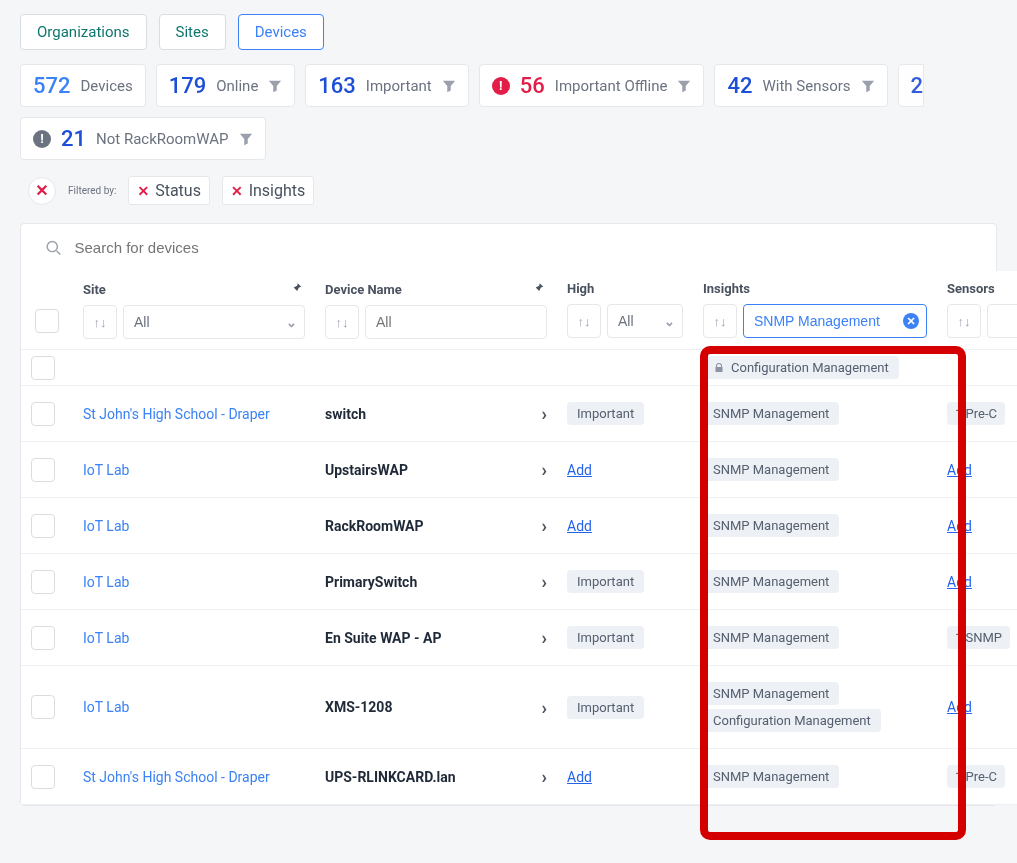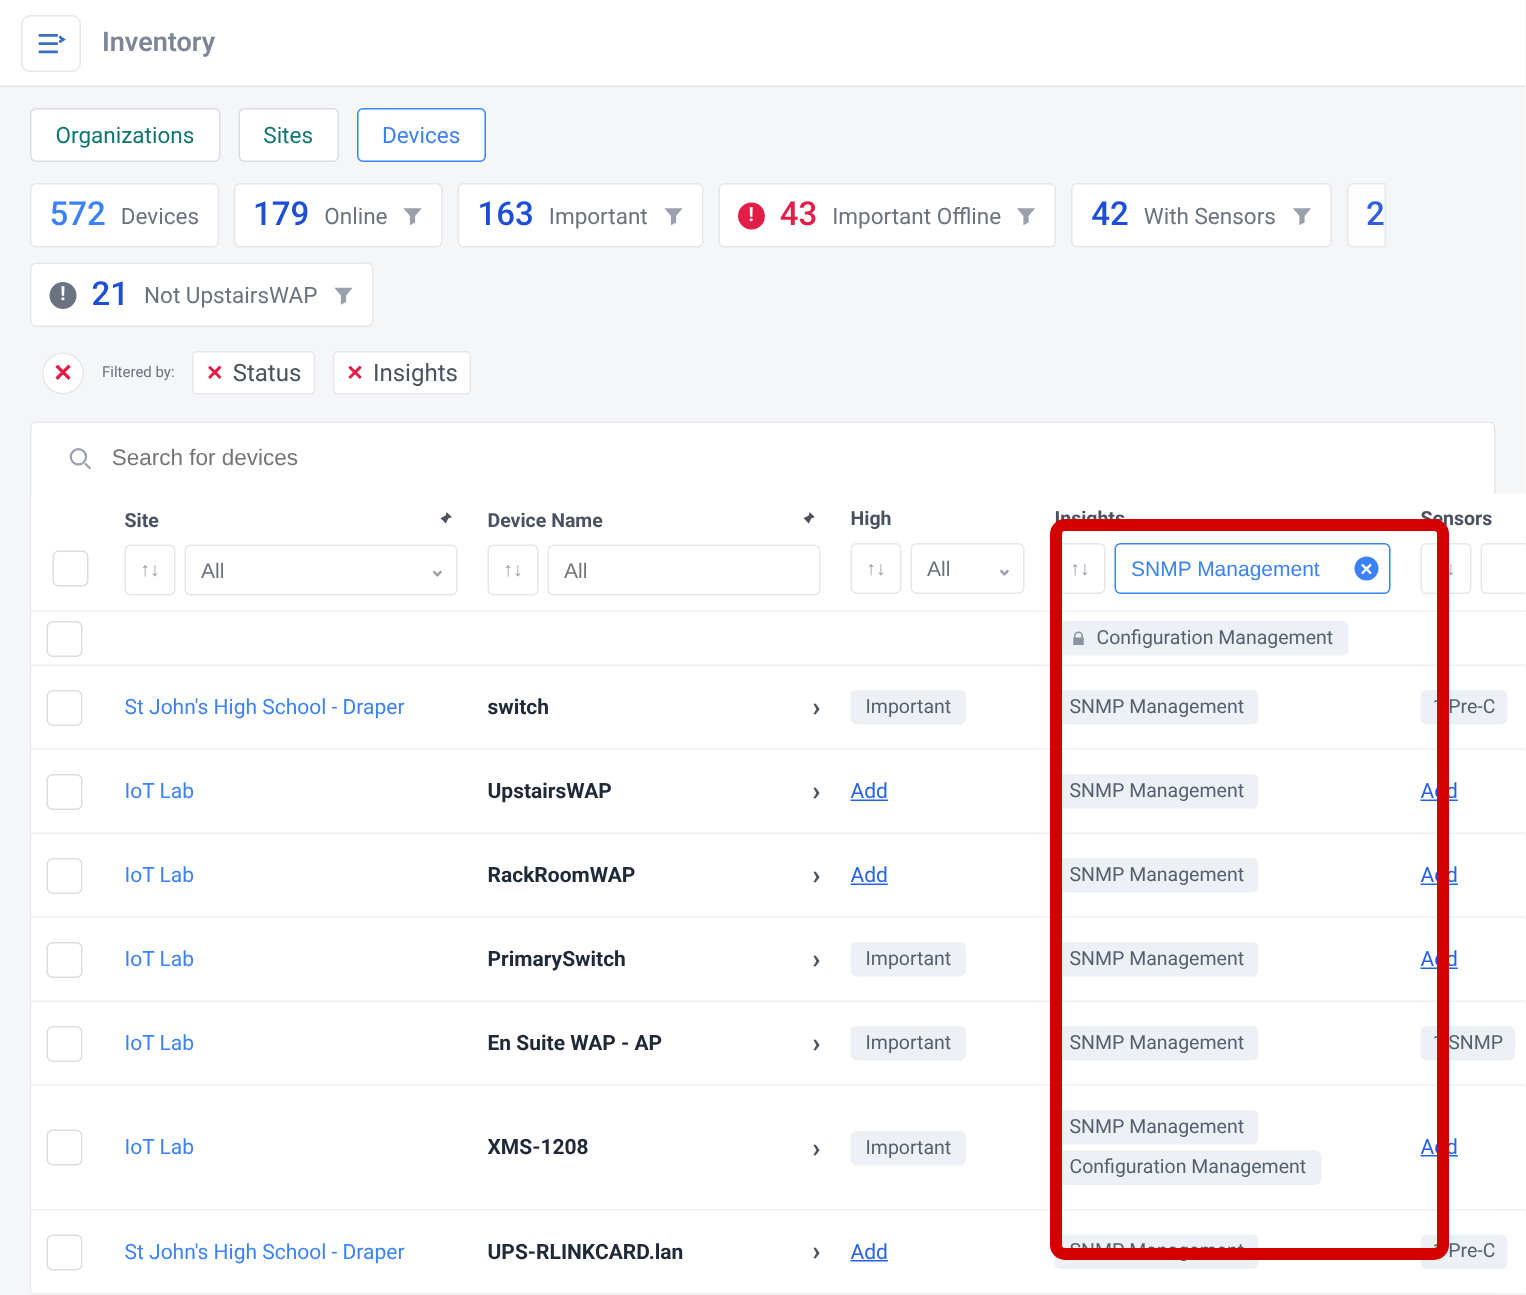"Inventory" div.header { html: <div> <div> <svg> <path></path> <path></path> </svg> </div> <div>Inventory</div> </div> -> none }
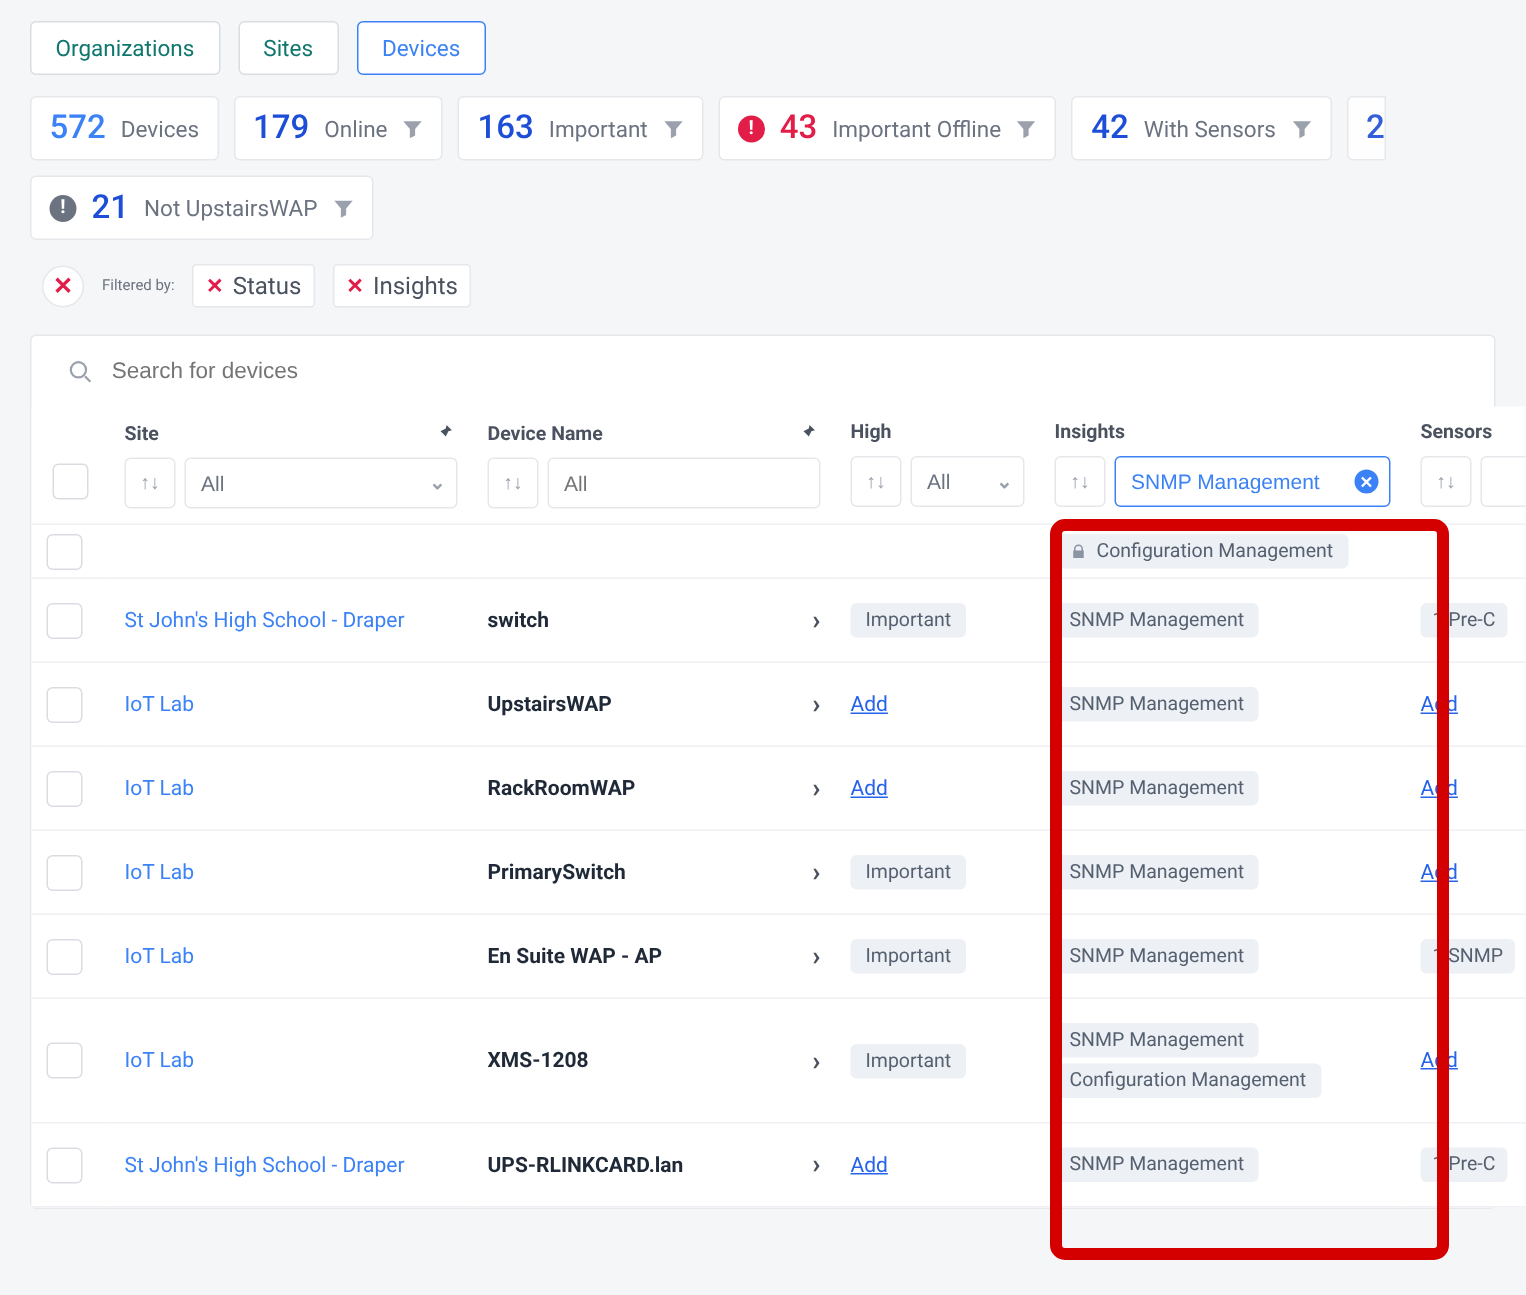"43" span.stat-num { text: 43 -> 56 }
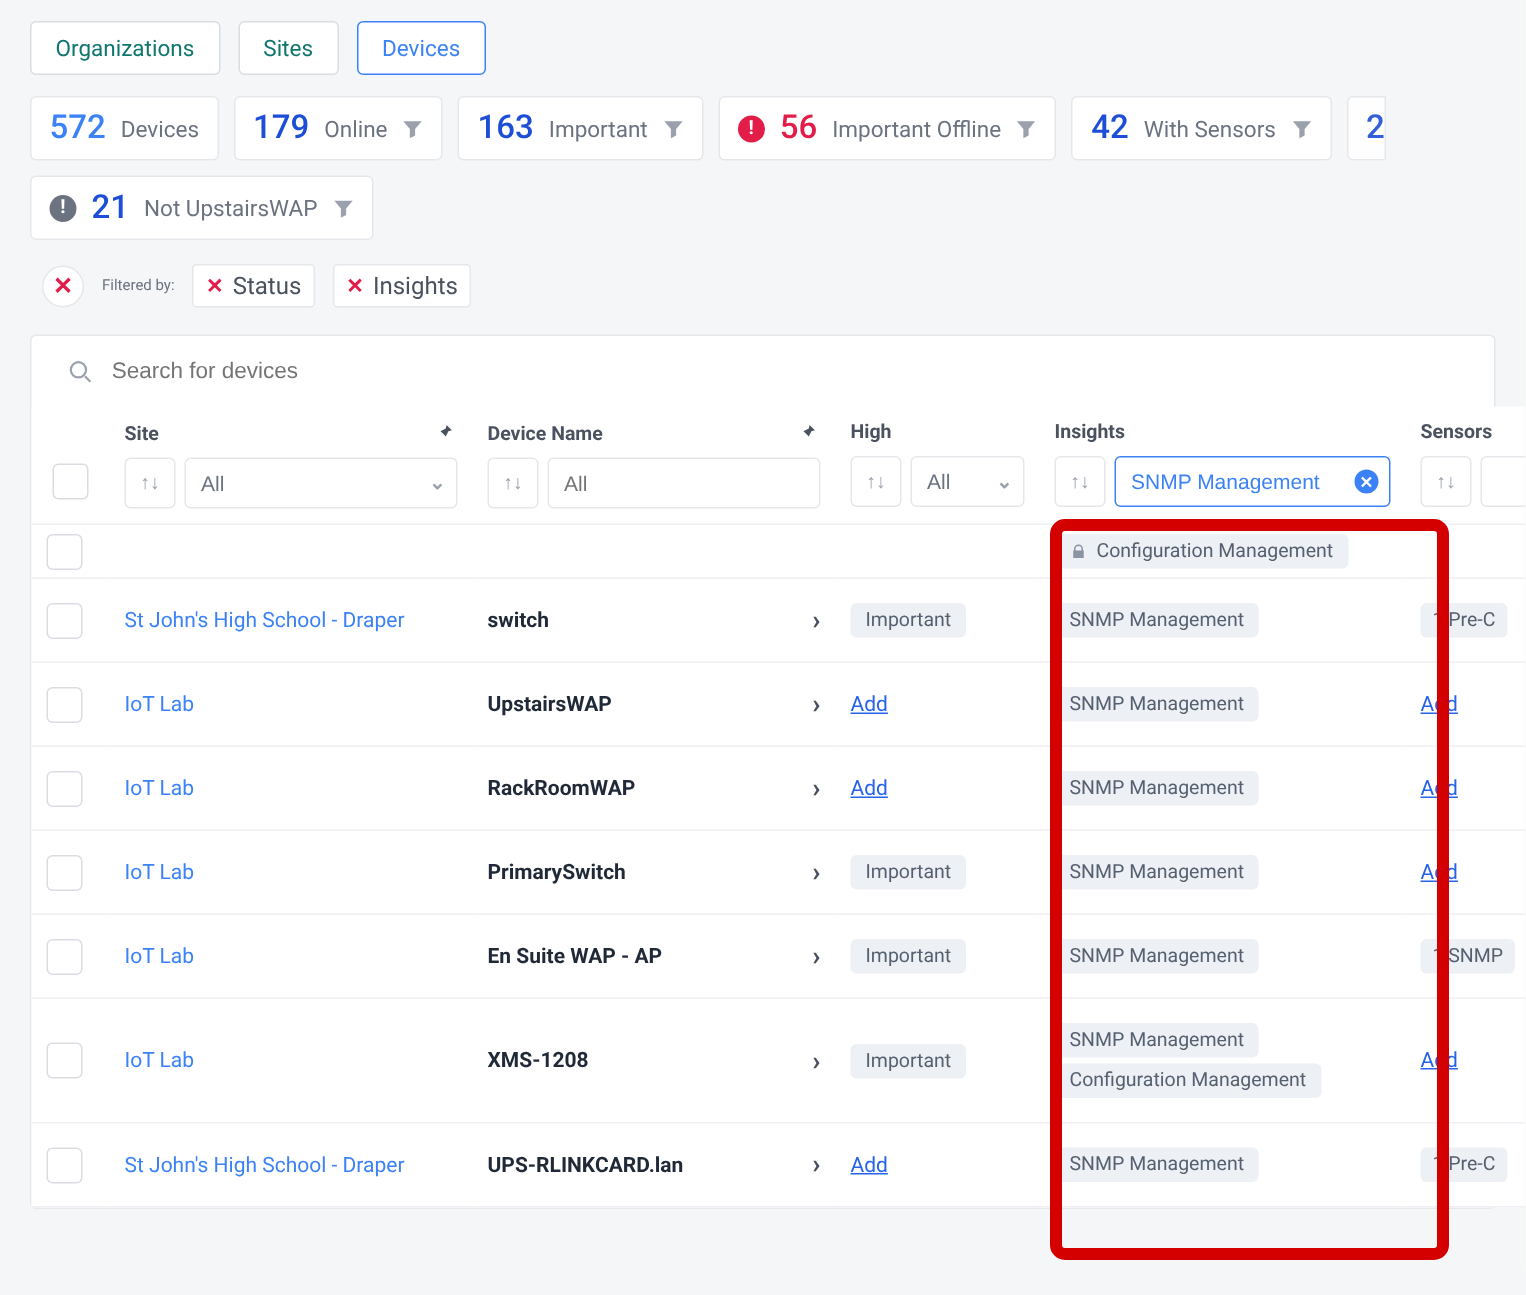"Not UpstairsWAP" span.stat-label { text: UpstairsWAP -> RackRoomWAP }
